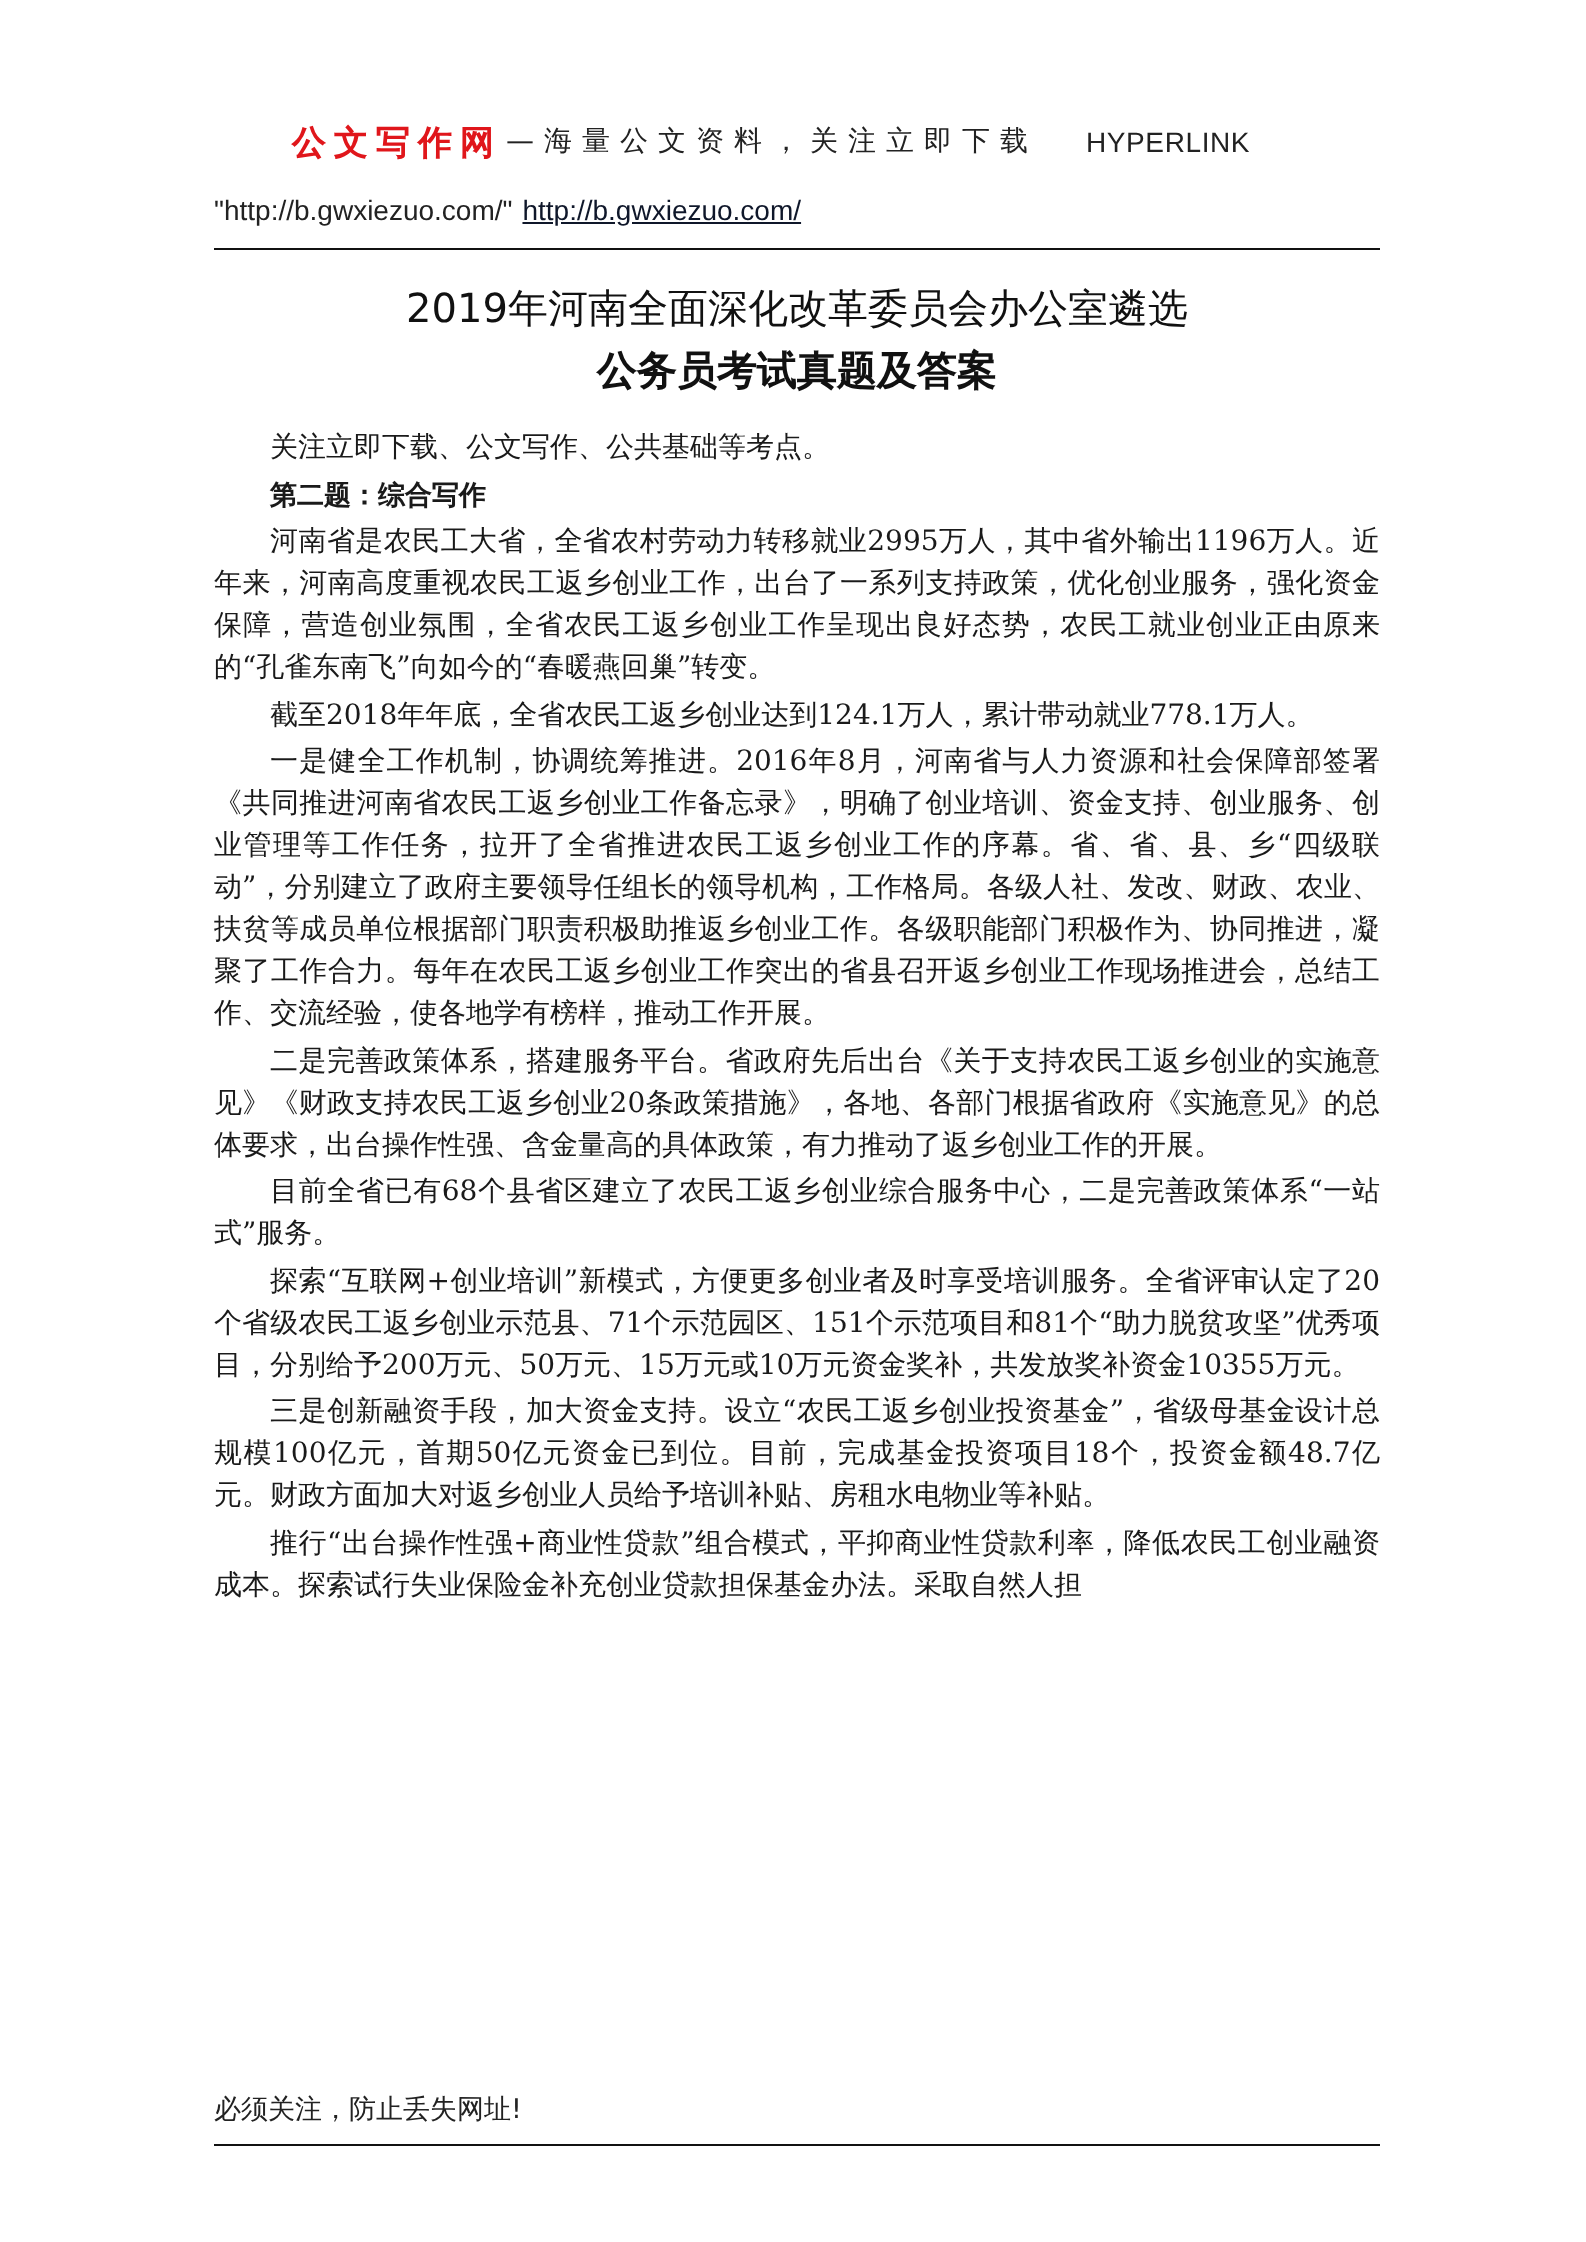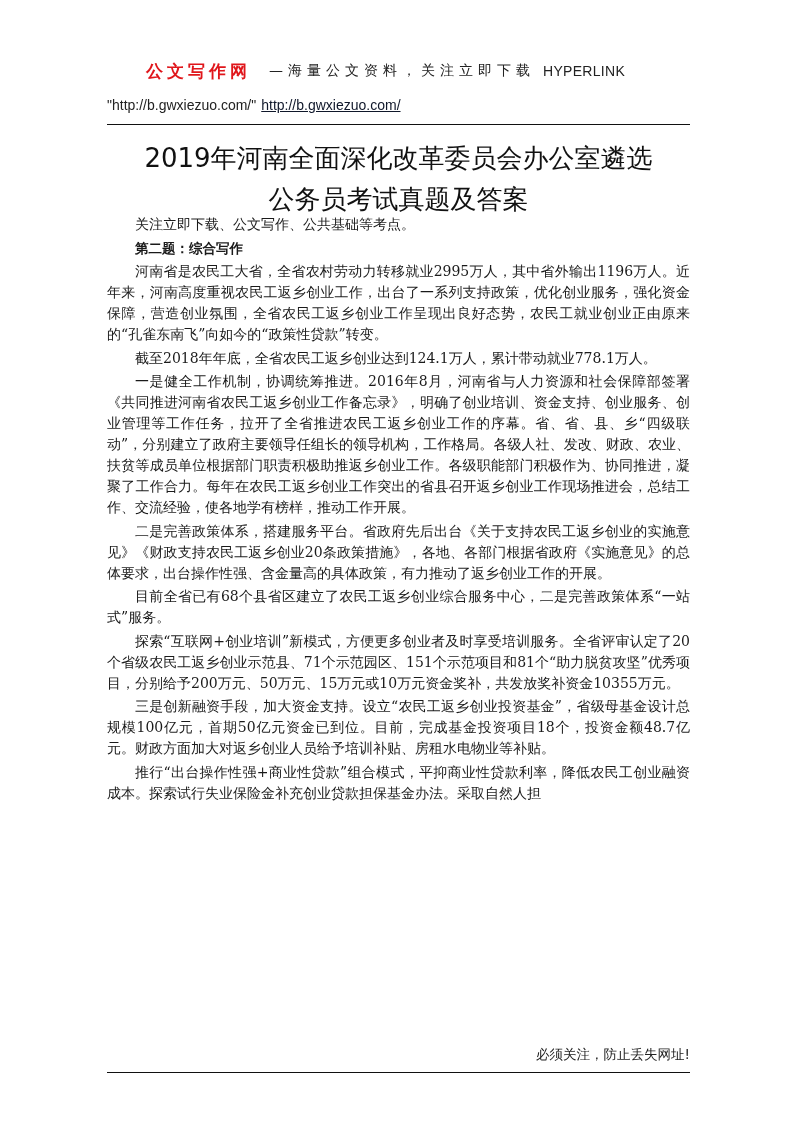"—海量公文资料，关注立即下载" .slogan { margin-left: 18px -> 2px }
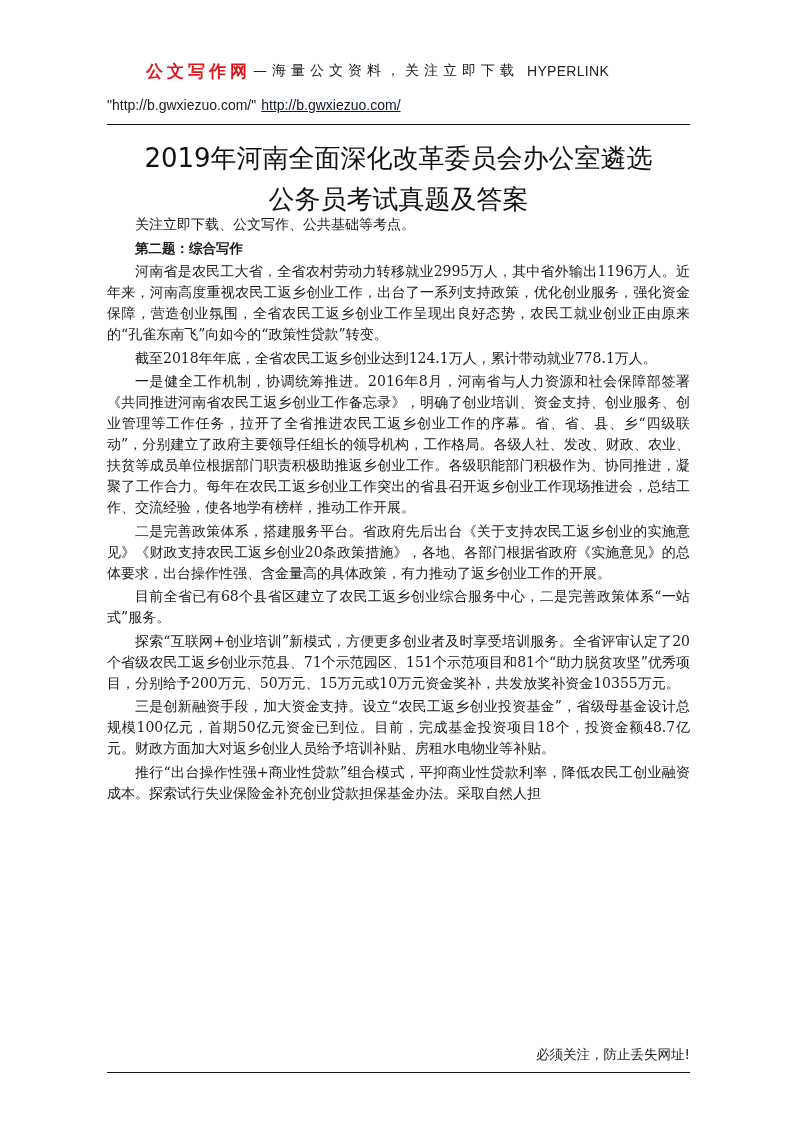"HYPERLINK" .hyper { margin-left: 8px -> 24px }
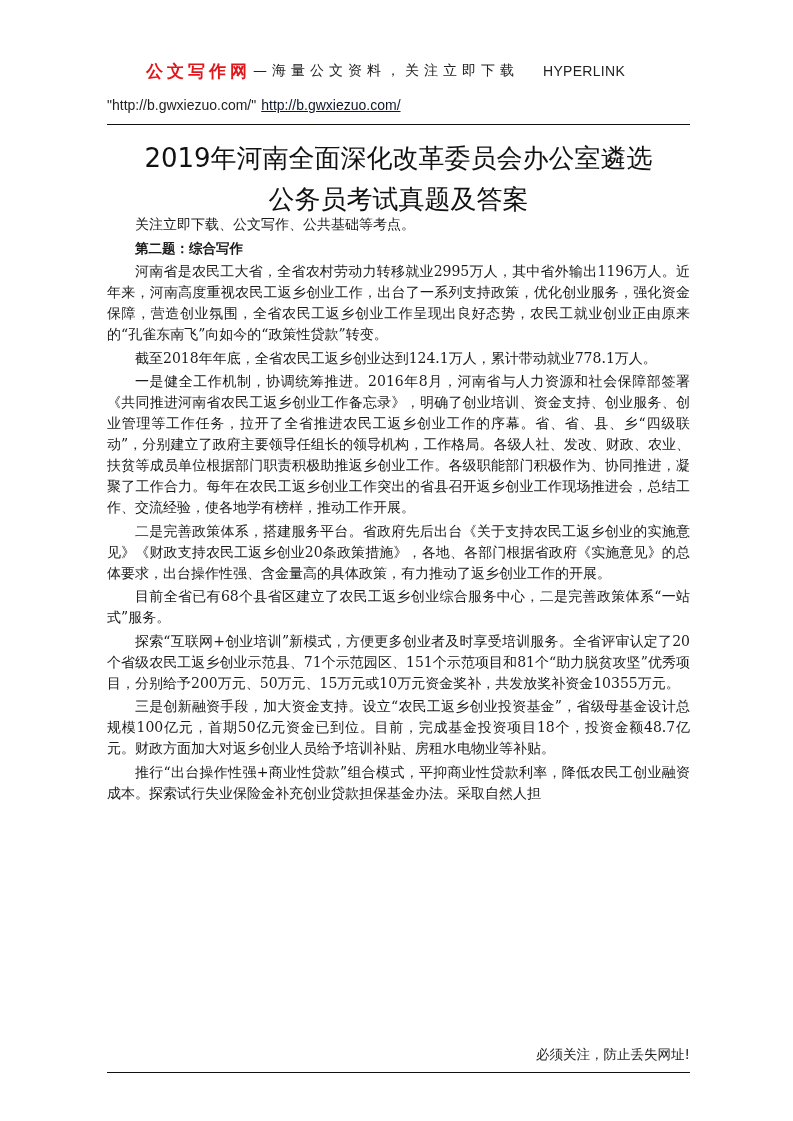"2019年河南全面深化改革委员会办公室遴选" .title { font-size: 26px -> 20px }
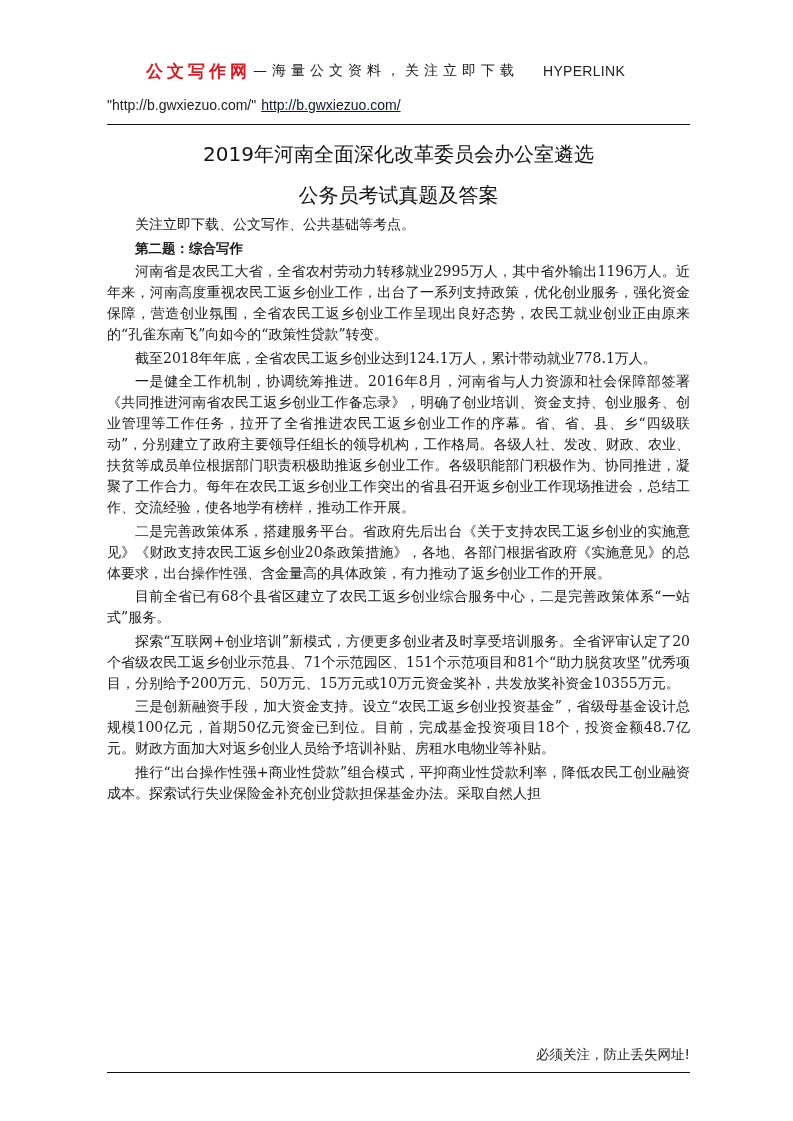"公务员考试真题及答案" .title.l2 { font-weight: none -> bold; top: 182px -> 172px }
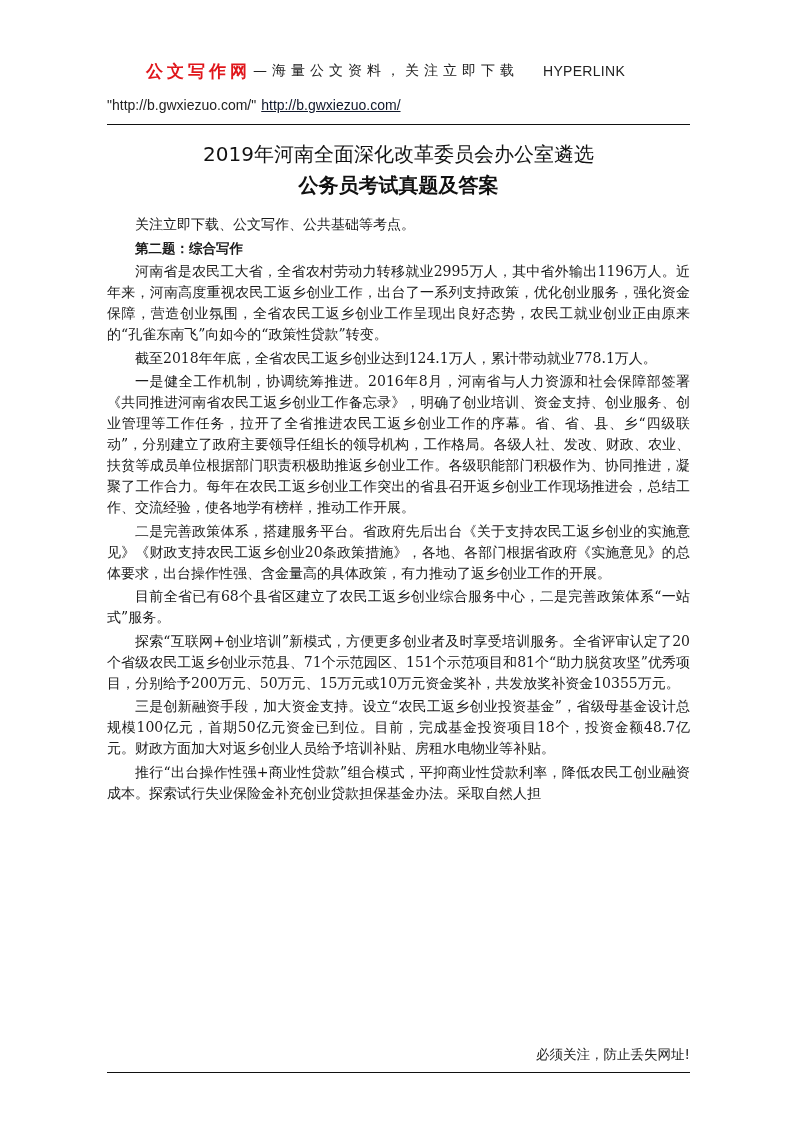"河南省是农民工大省，全省农村劳动力转移就业2995万人，其中省外输出1196万人" p { text: 政策性贷款 -> 春暖燕回巢 }
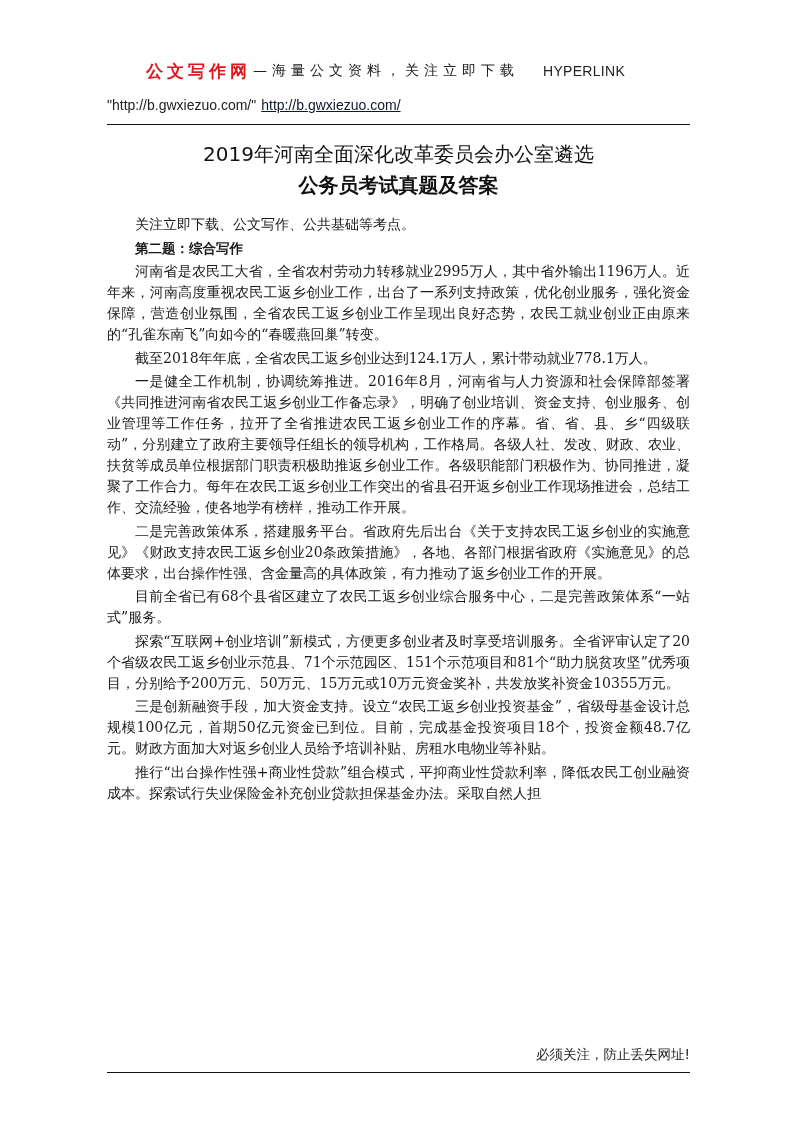"必须关注，防止丢失网址!" .footer { text-align: right -> left }
